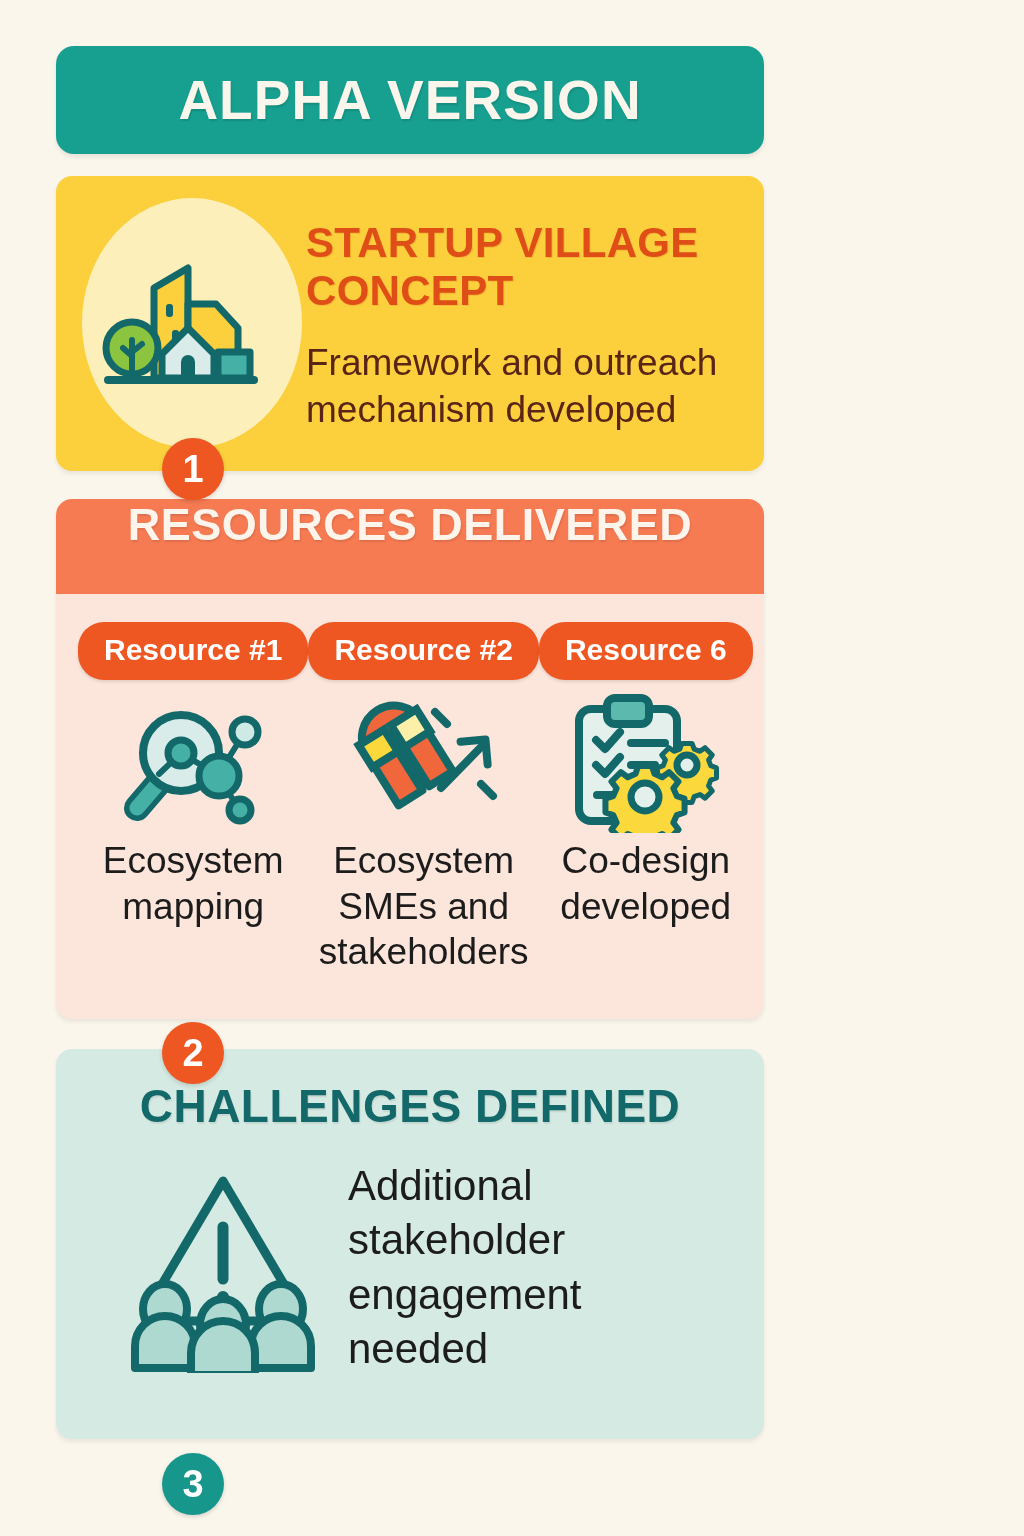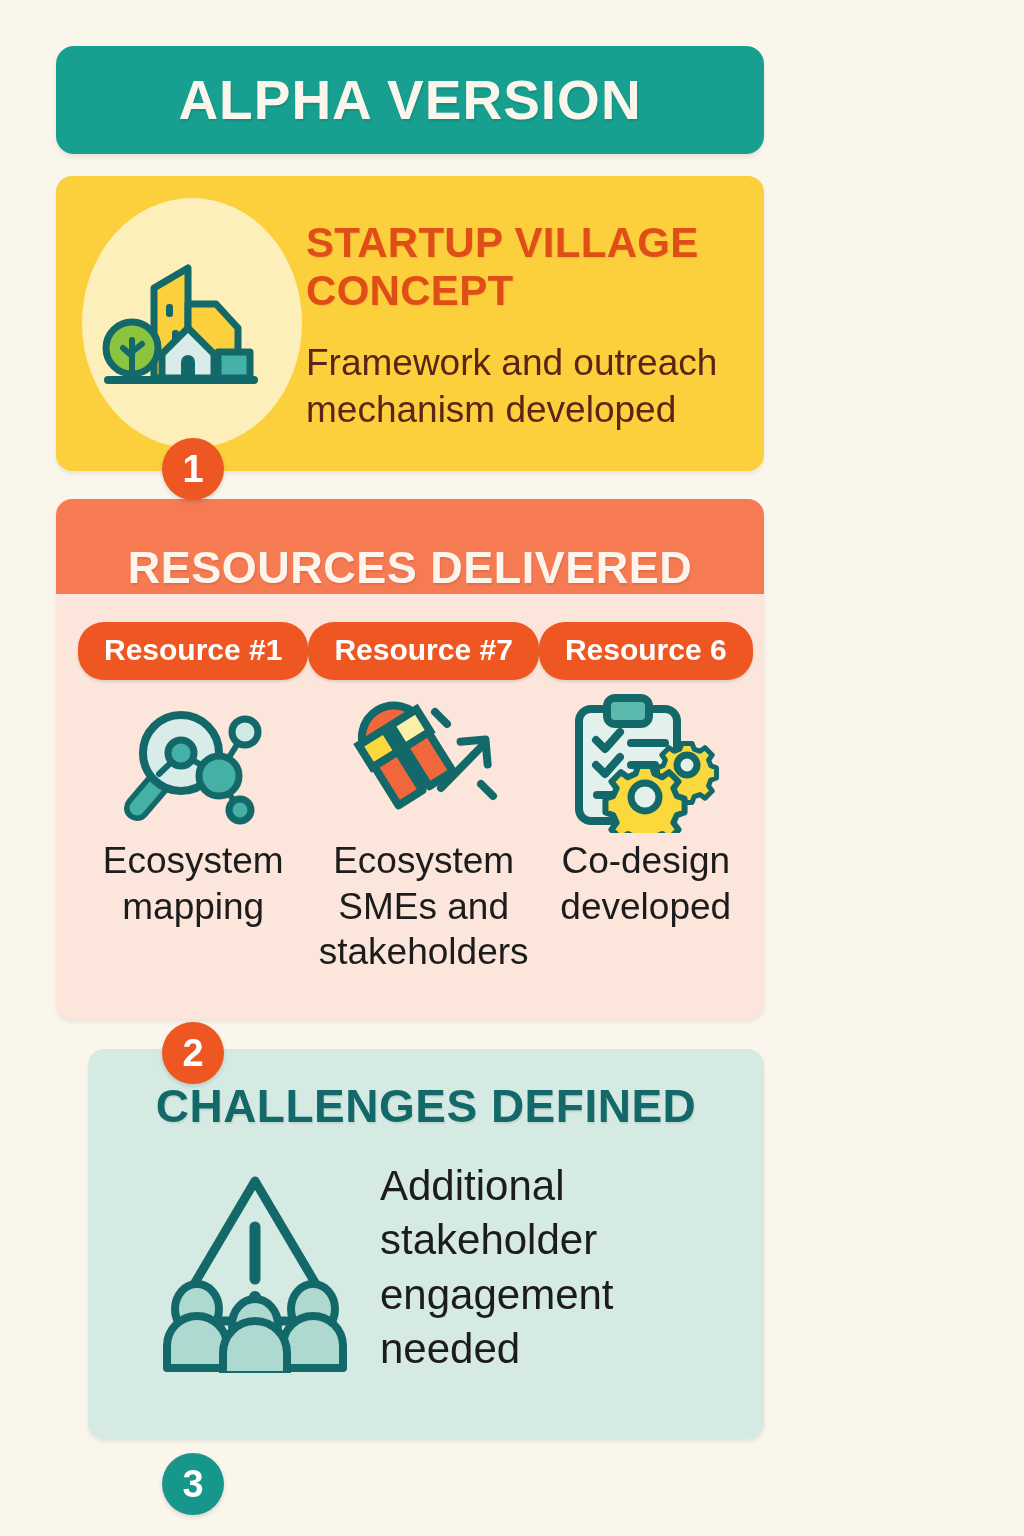"RESOURCES DELIVERED" .res-header { align-items: flex-end -> flex-start }
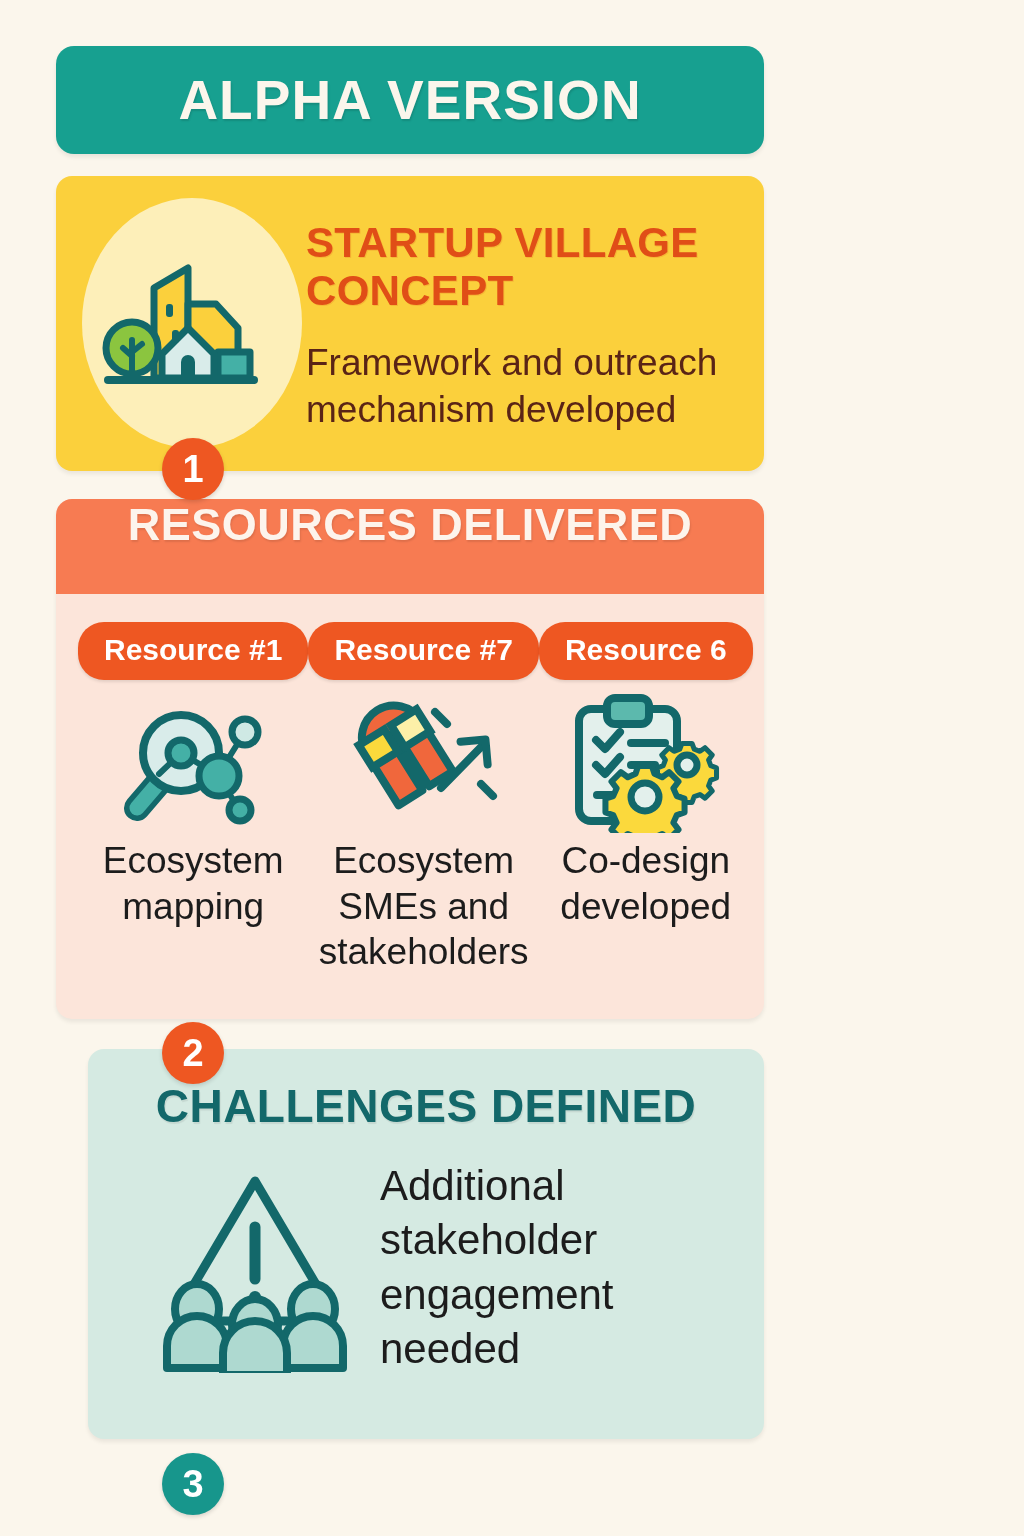"Resource #7" div.res-pill { text: 7 -> 2 }
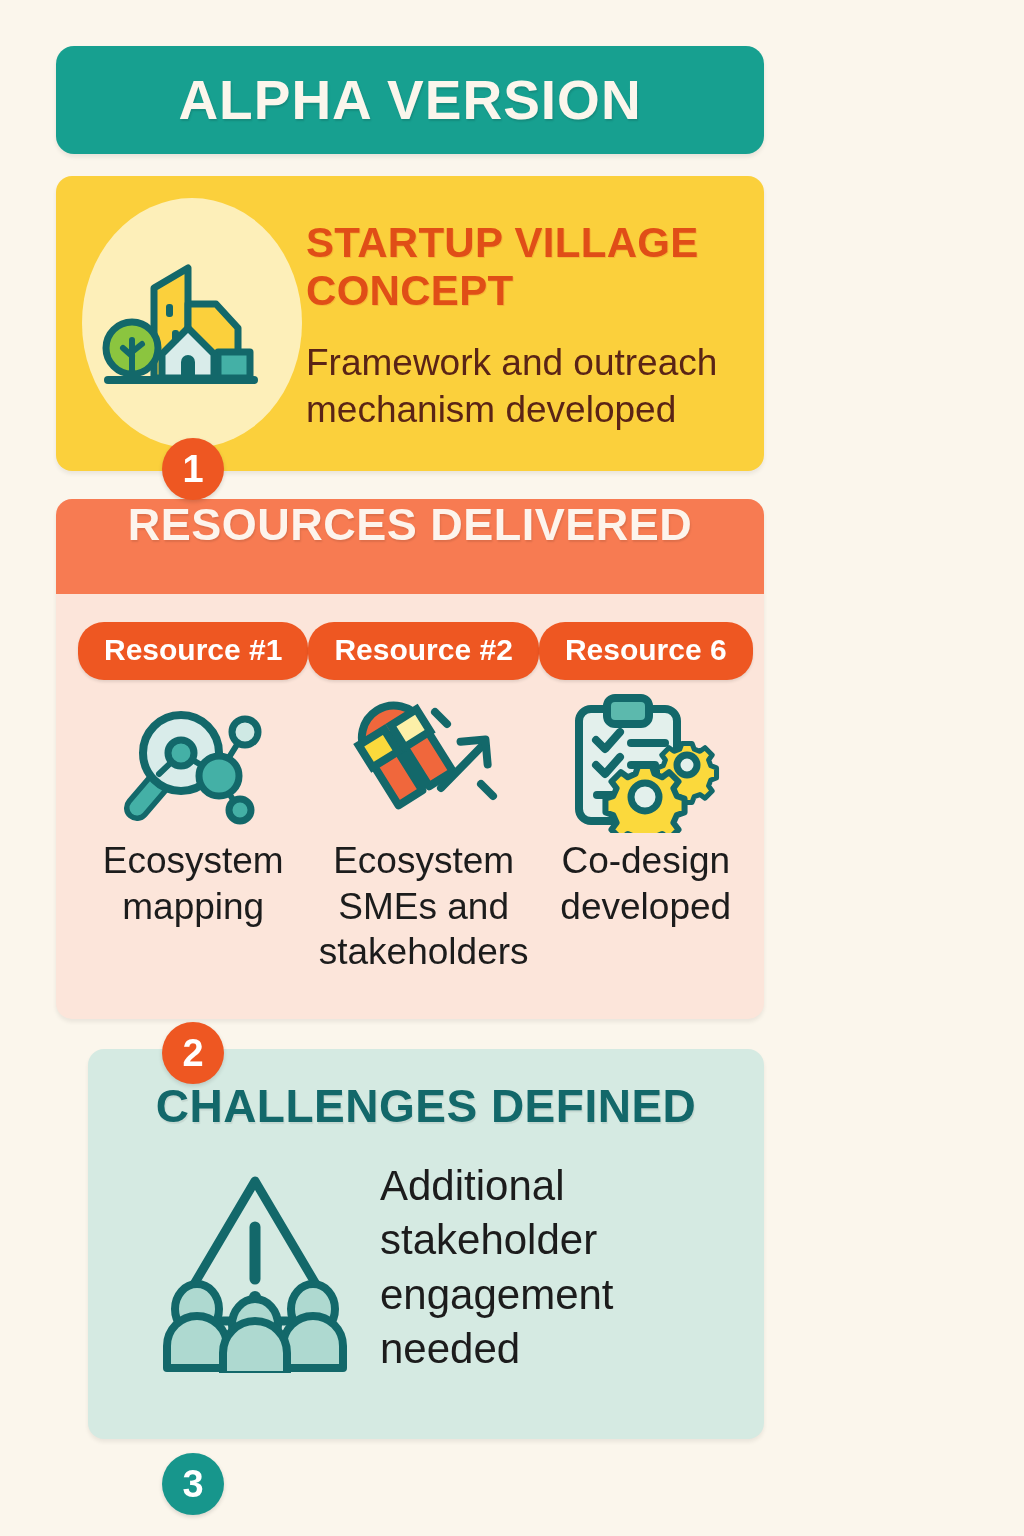"CHALLENGES DEFINED" .card-challenges { margin-left: 32px -> none }
